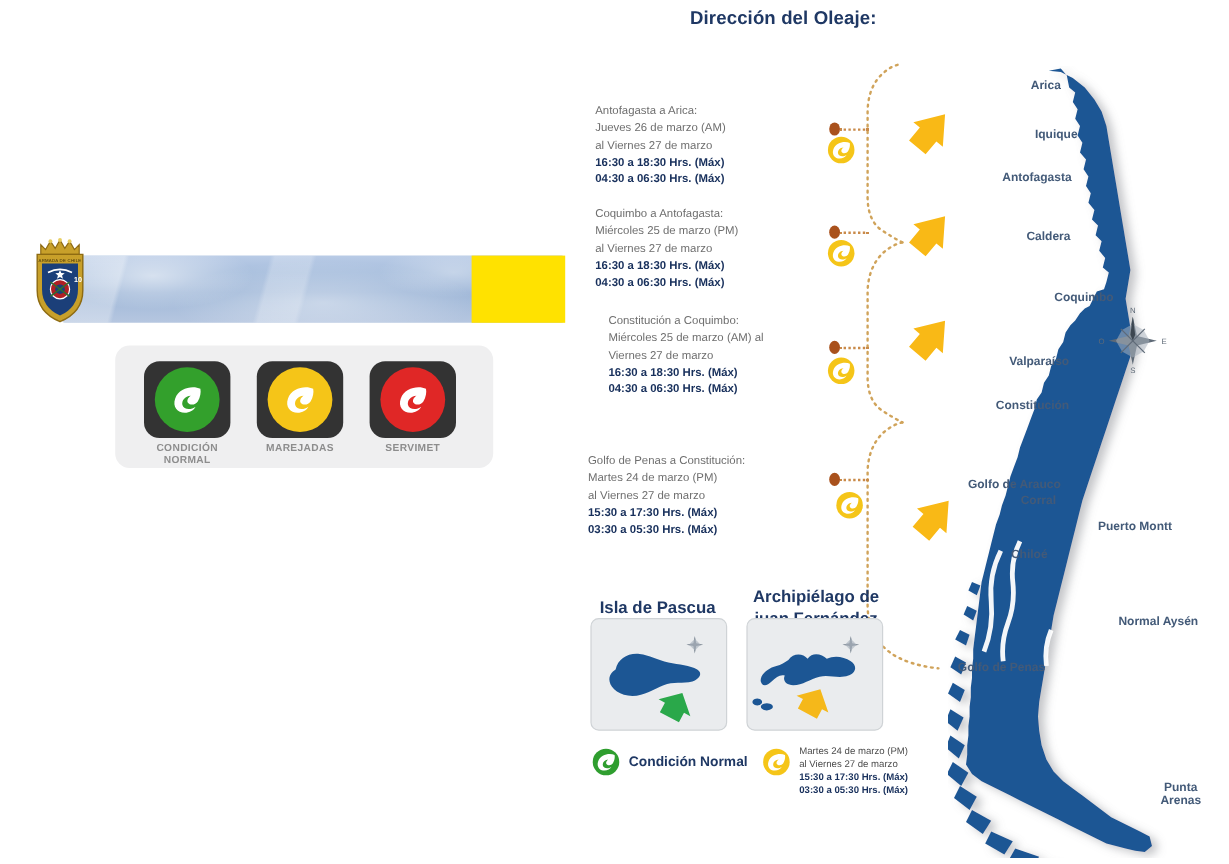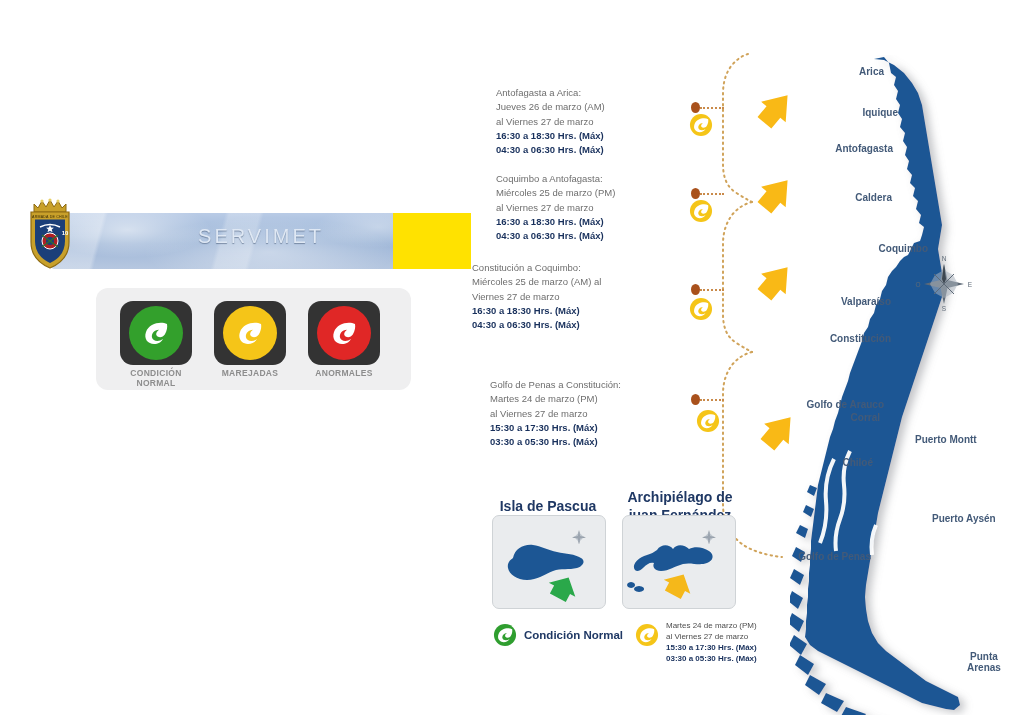"Dirección del Oleaje:" div.h-title { html: none -> <div>Dirección del Oleaje:</div> }
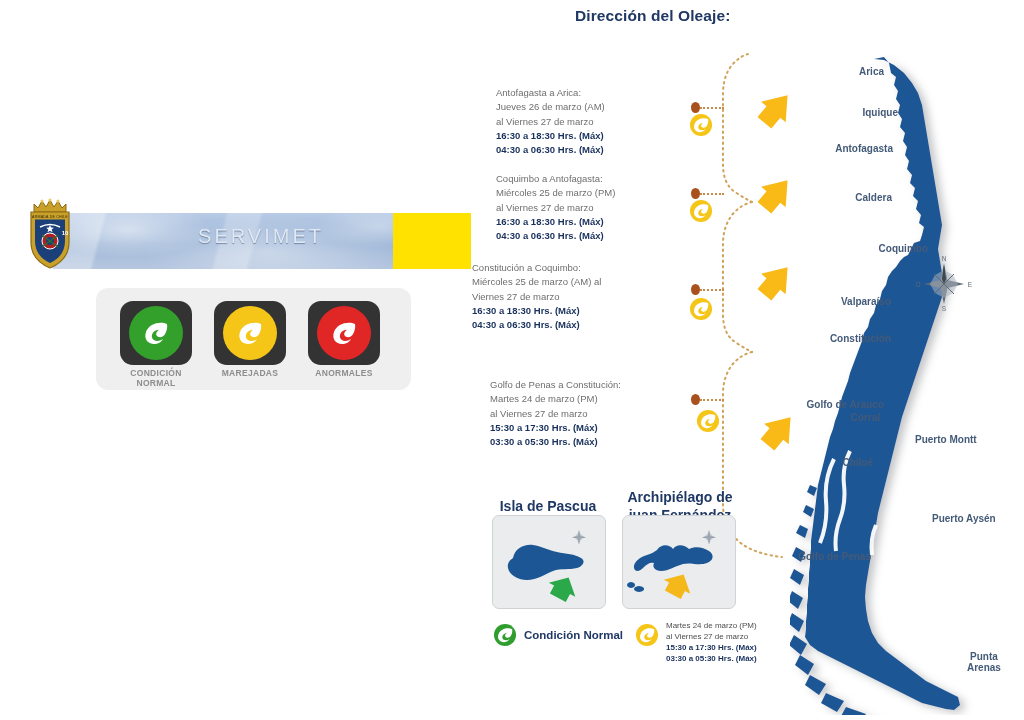"SERVIMET" div.btitle { html: <div>SERVIMET</div> -> none }
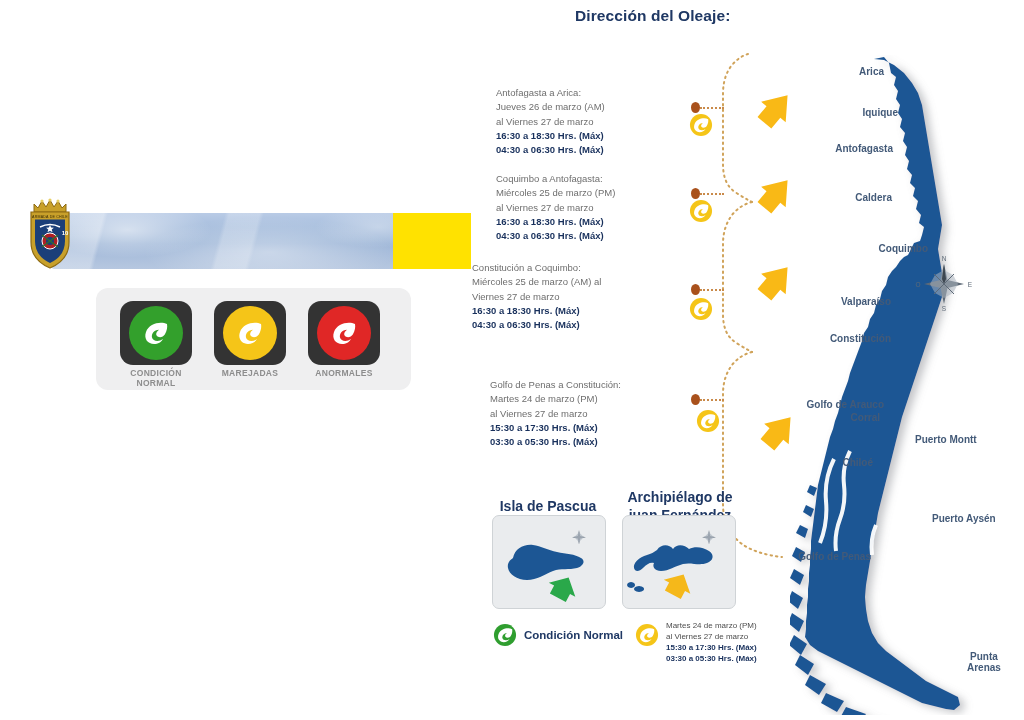"Constitución a Coquimbo:" div.entry { left: 472px -> 507px }
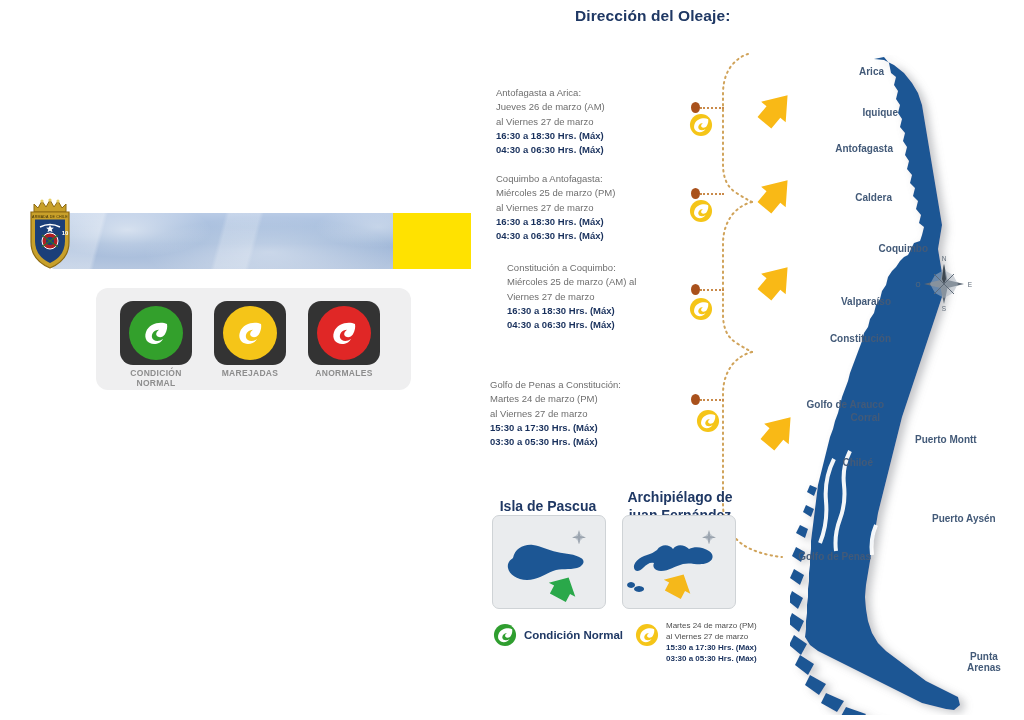"ANORMALES" div { text: ANORMALES -> SERVIMET }
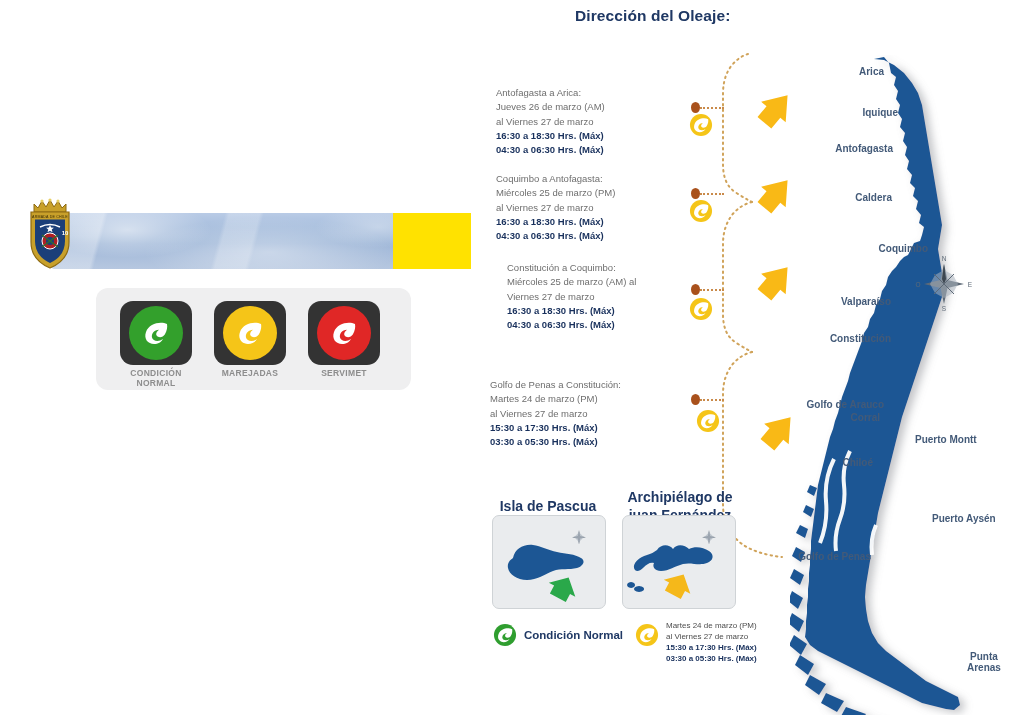"Puerto Aysén" div.mlabel { text: Puerto -> Normal }
